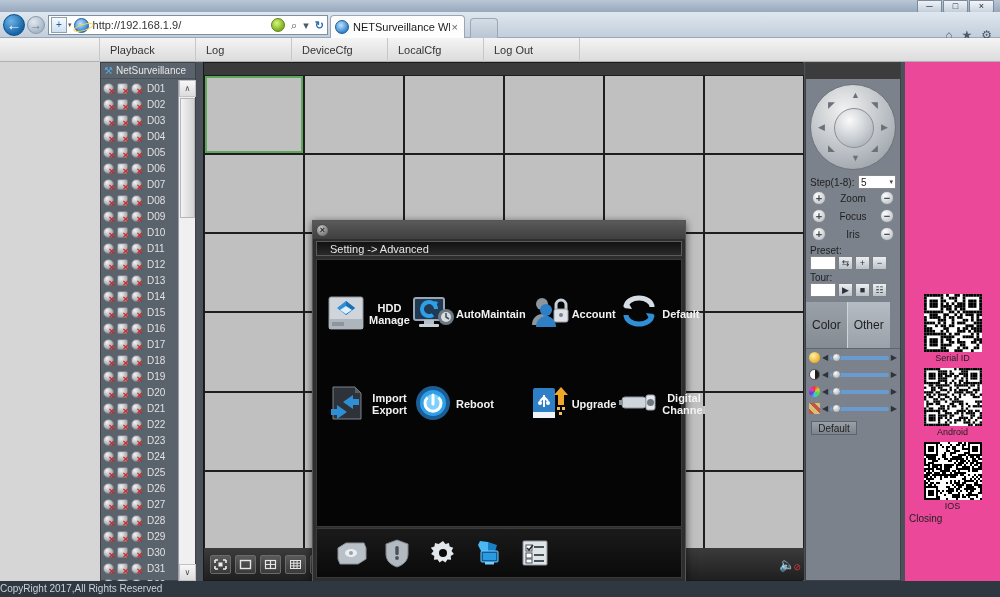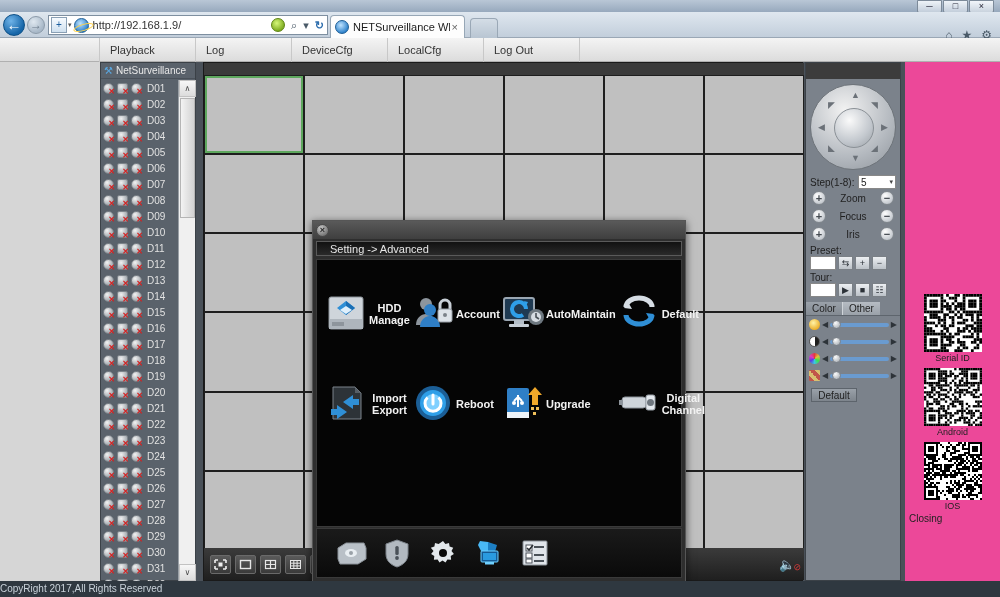"Account" div.dlg-item { order: before "AutoMaintain" -> after "AutoMaintain" }
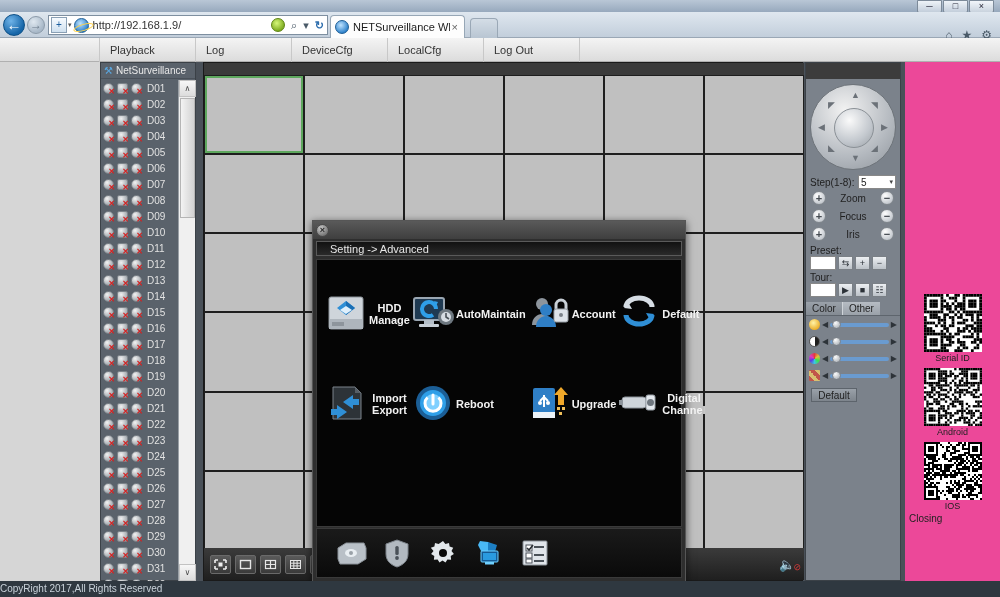"Color" .ctab { font-size: 10px -> 12px; padding: 1px 6px -> 16px 6px }
